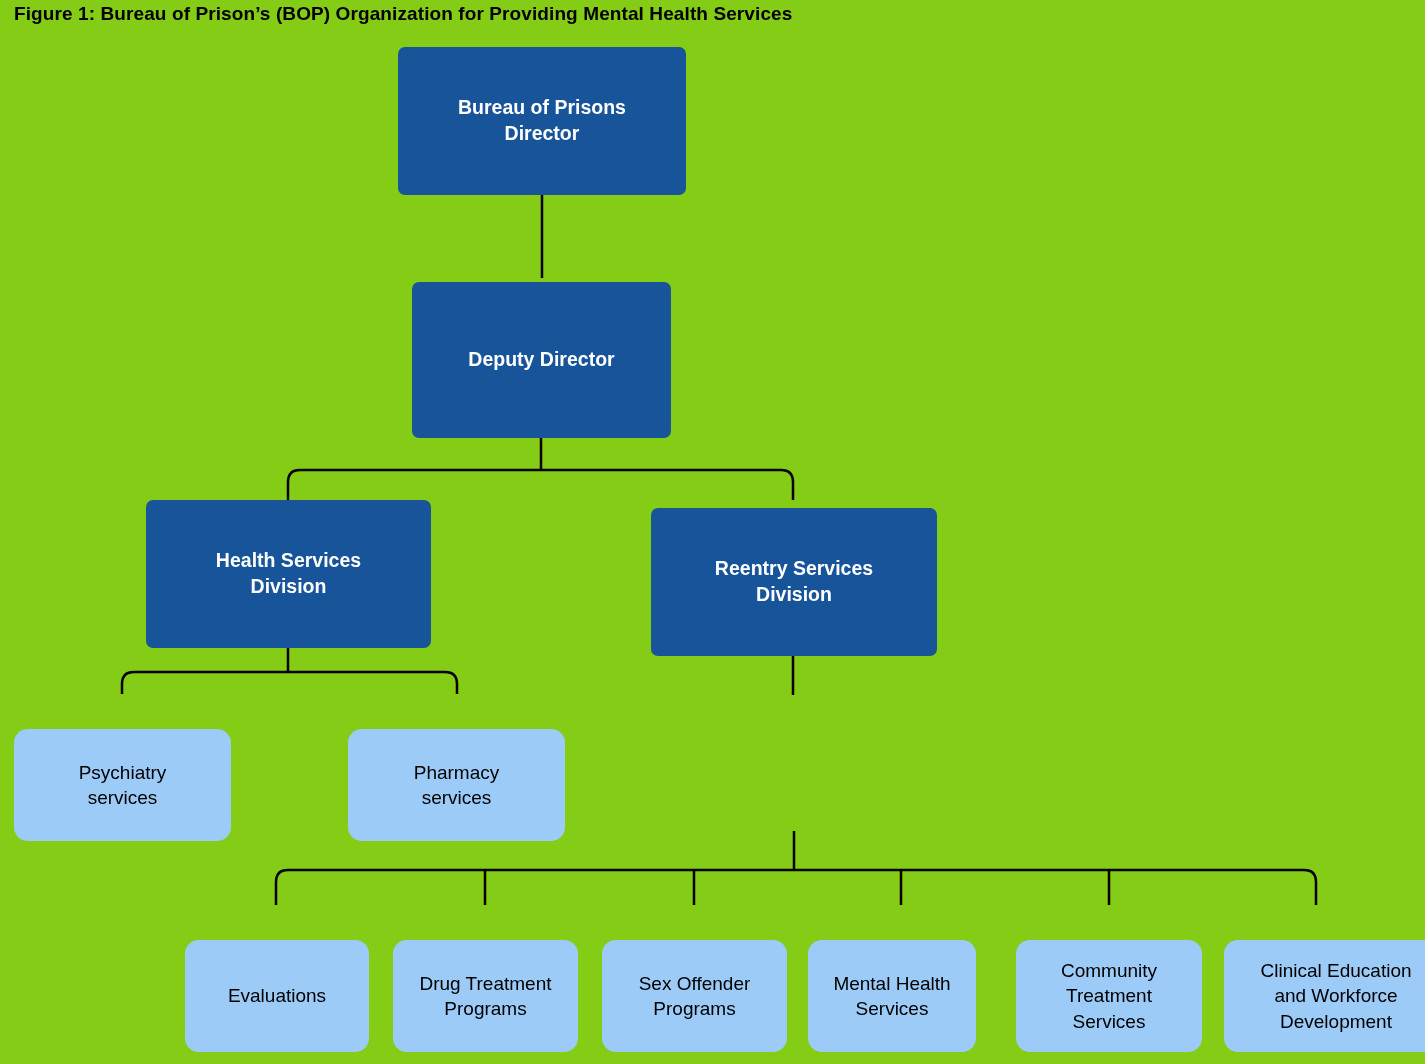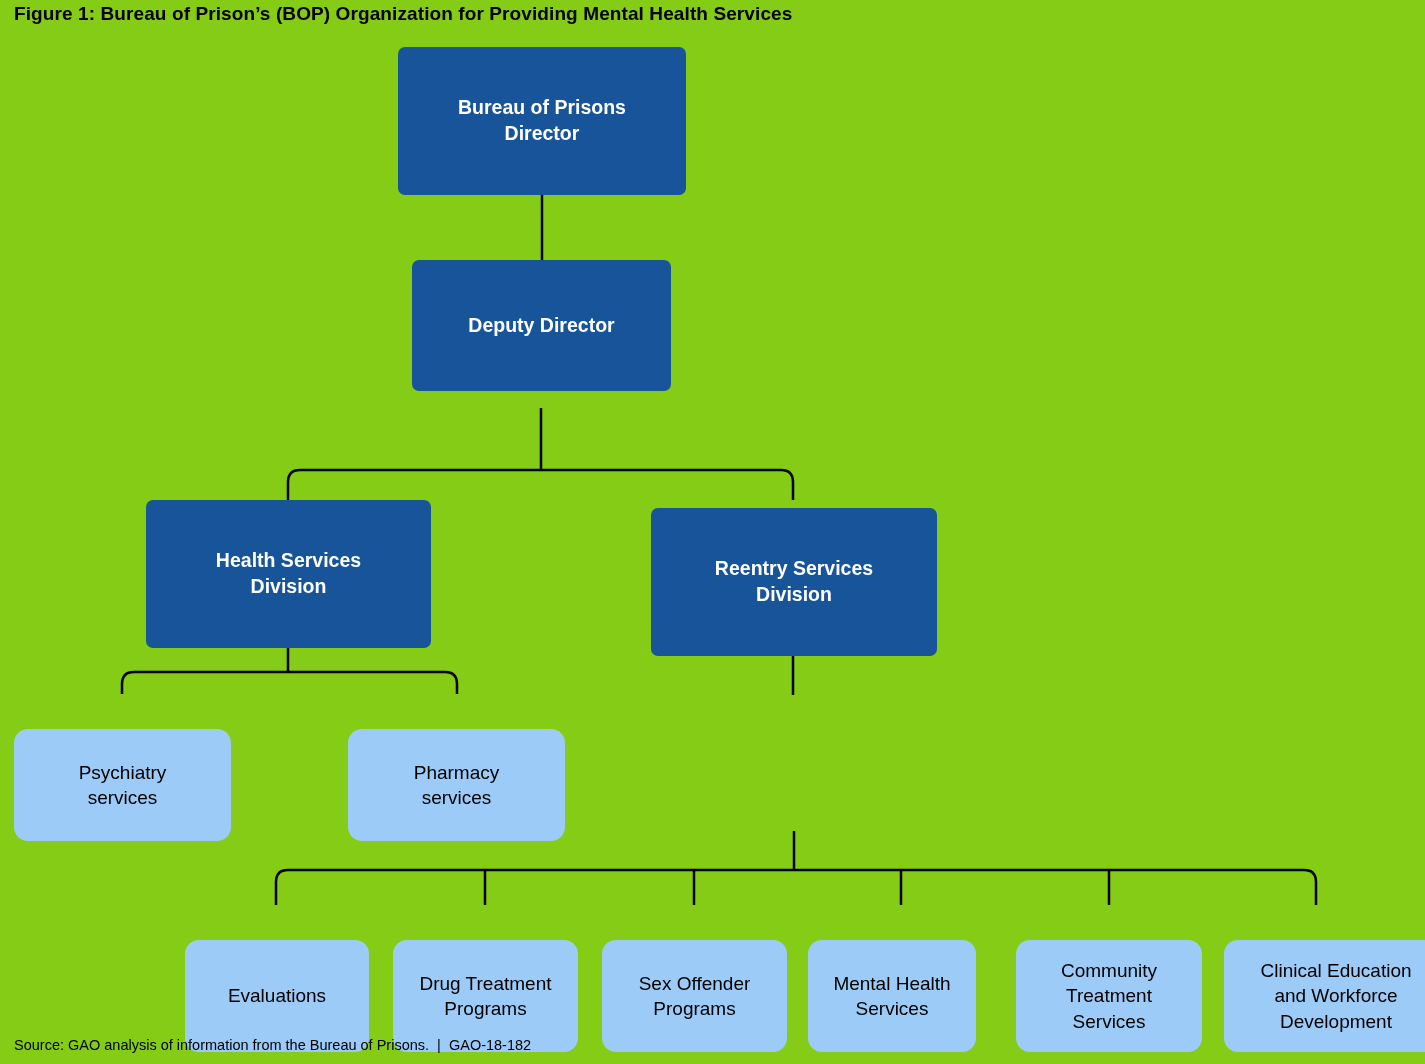"Deputy Director" #n-deputy { height: 131px -> 156px; top: 260px -> 282px }
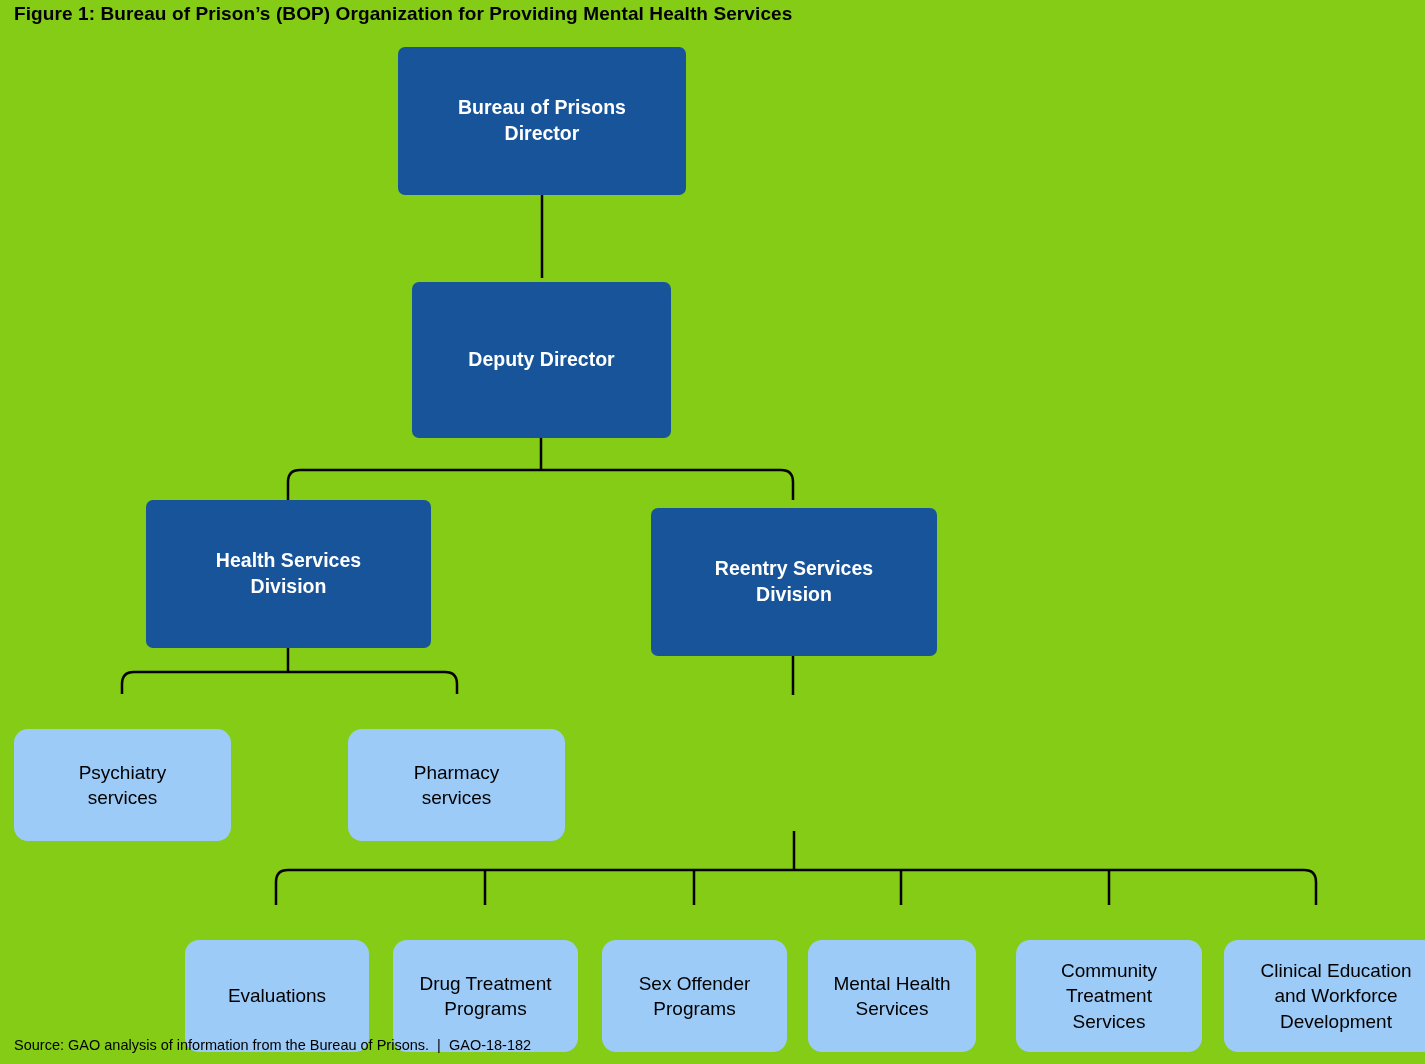"Source: GAO analysis of information" div.source-note { html: <div>Source: GAO analysis of information from the Bureau of Prisons. | GAO-18-182</div> -> none }
